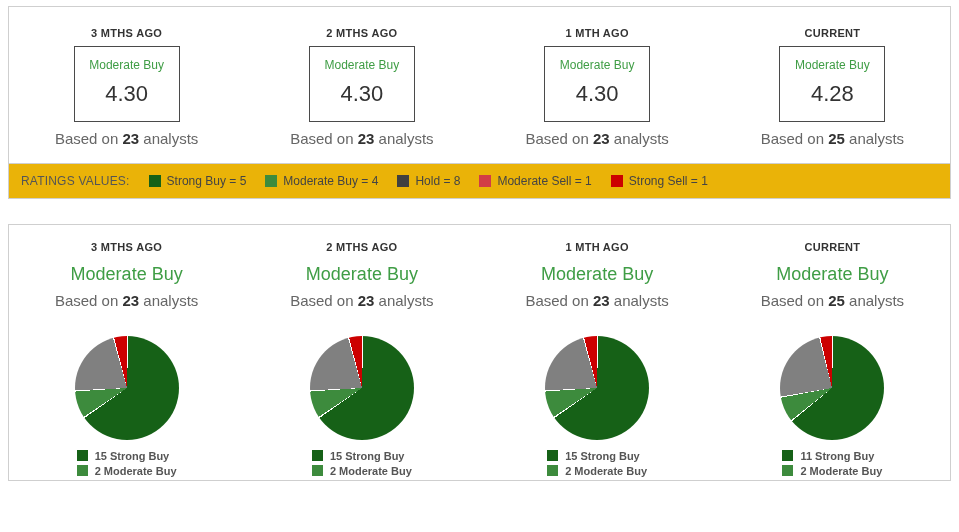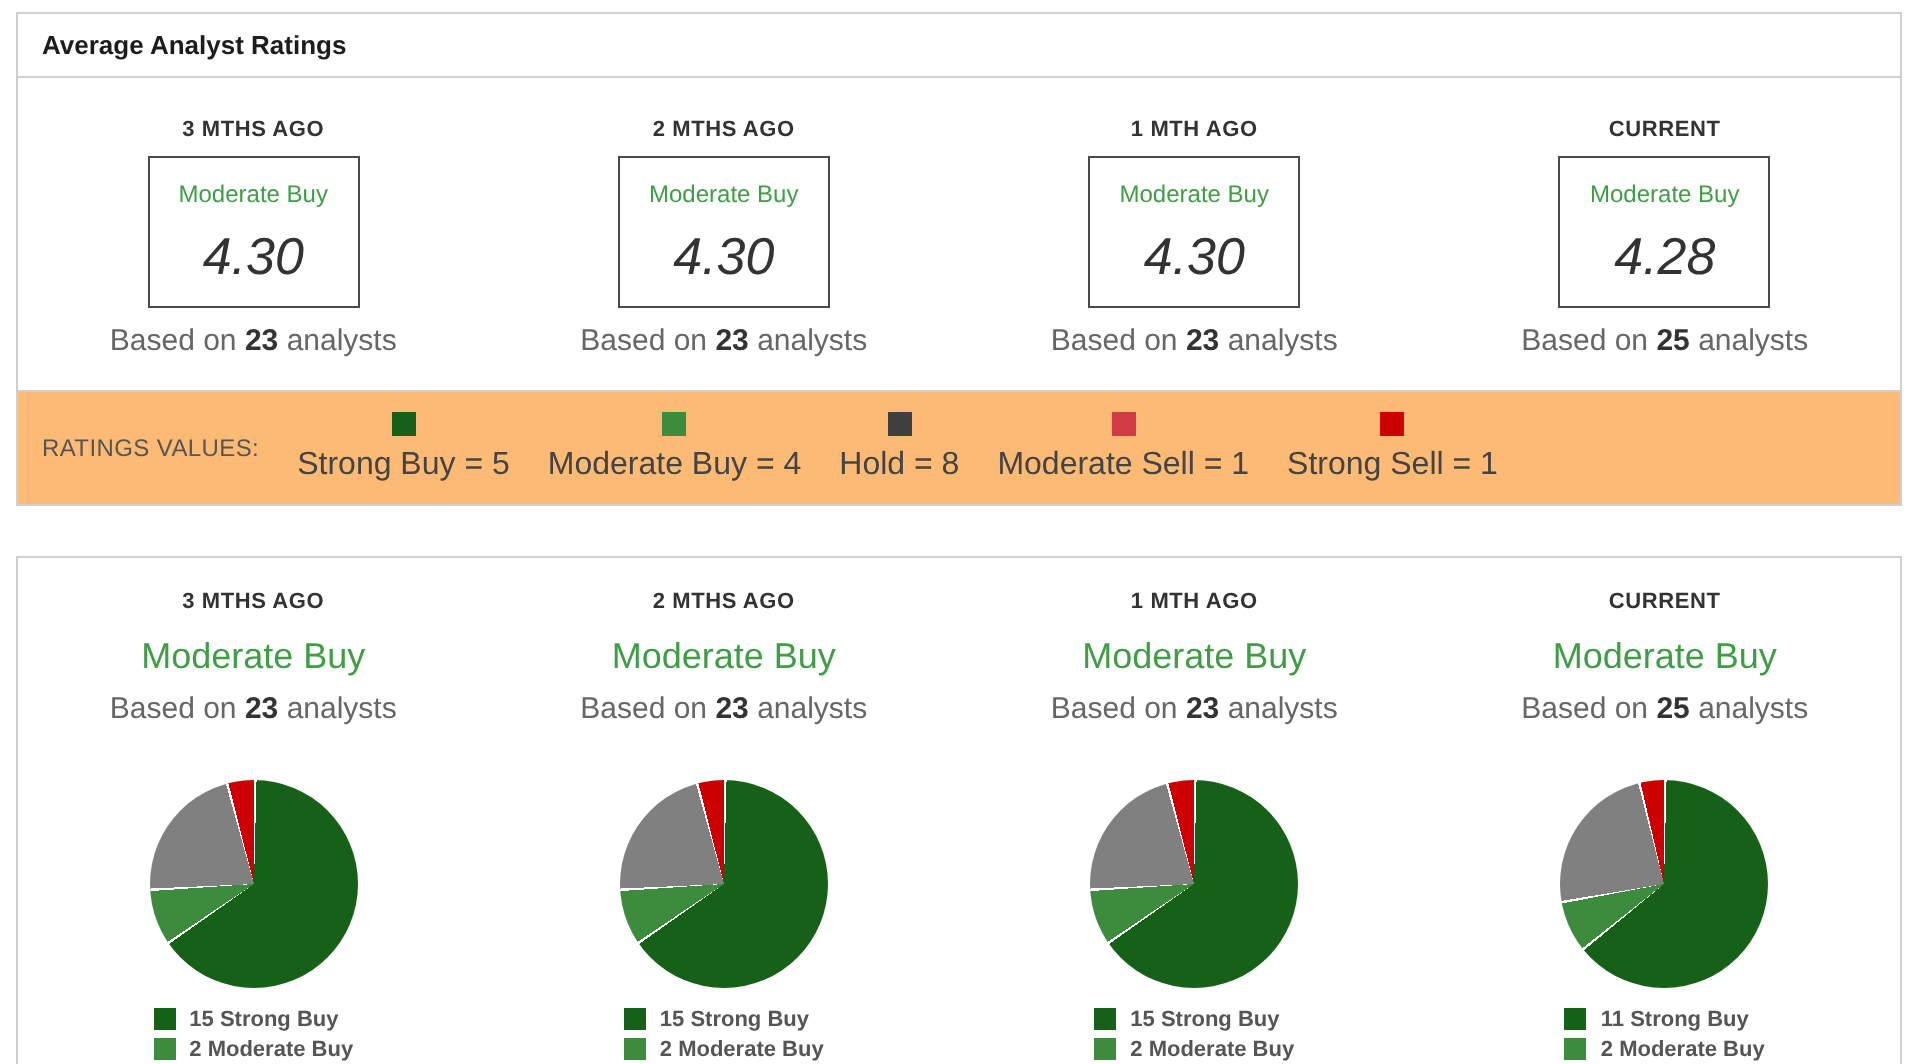"Average Analyst Ratings" div.panel-header { html: <div>Average Analyst Ratings</div> -> none }
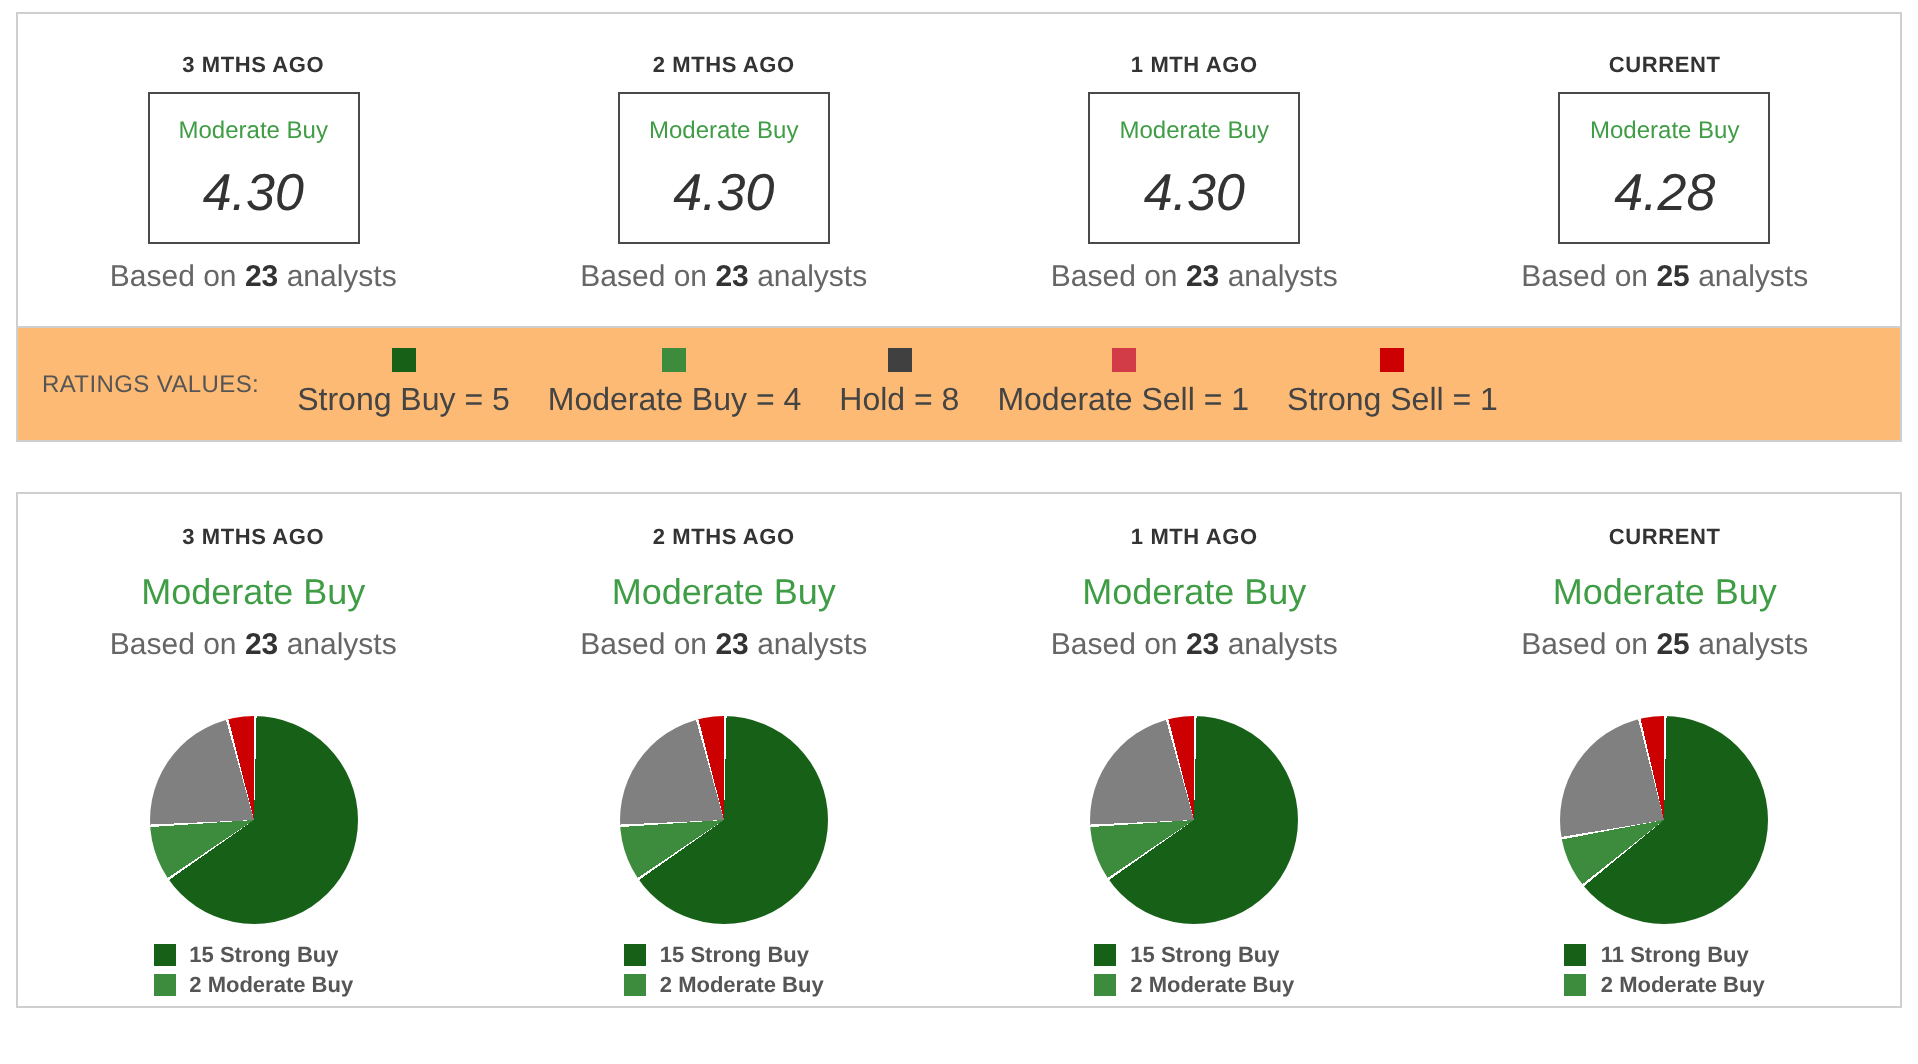"4.30" .score { font-size: 26px -> 22px; font-style: italic -> none }
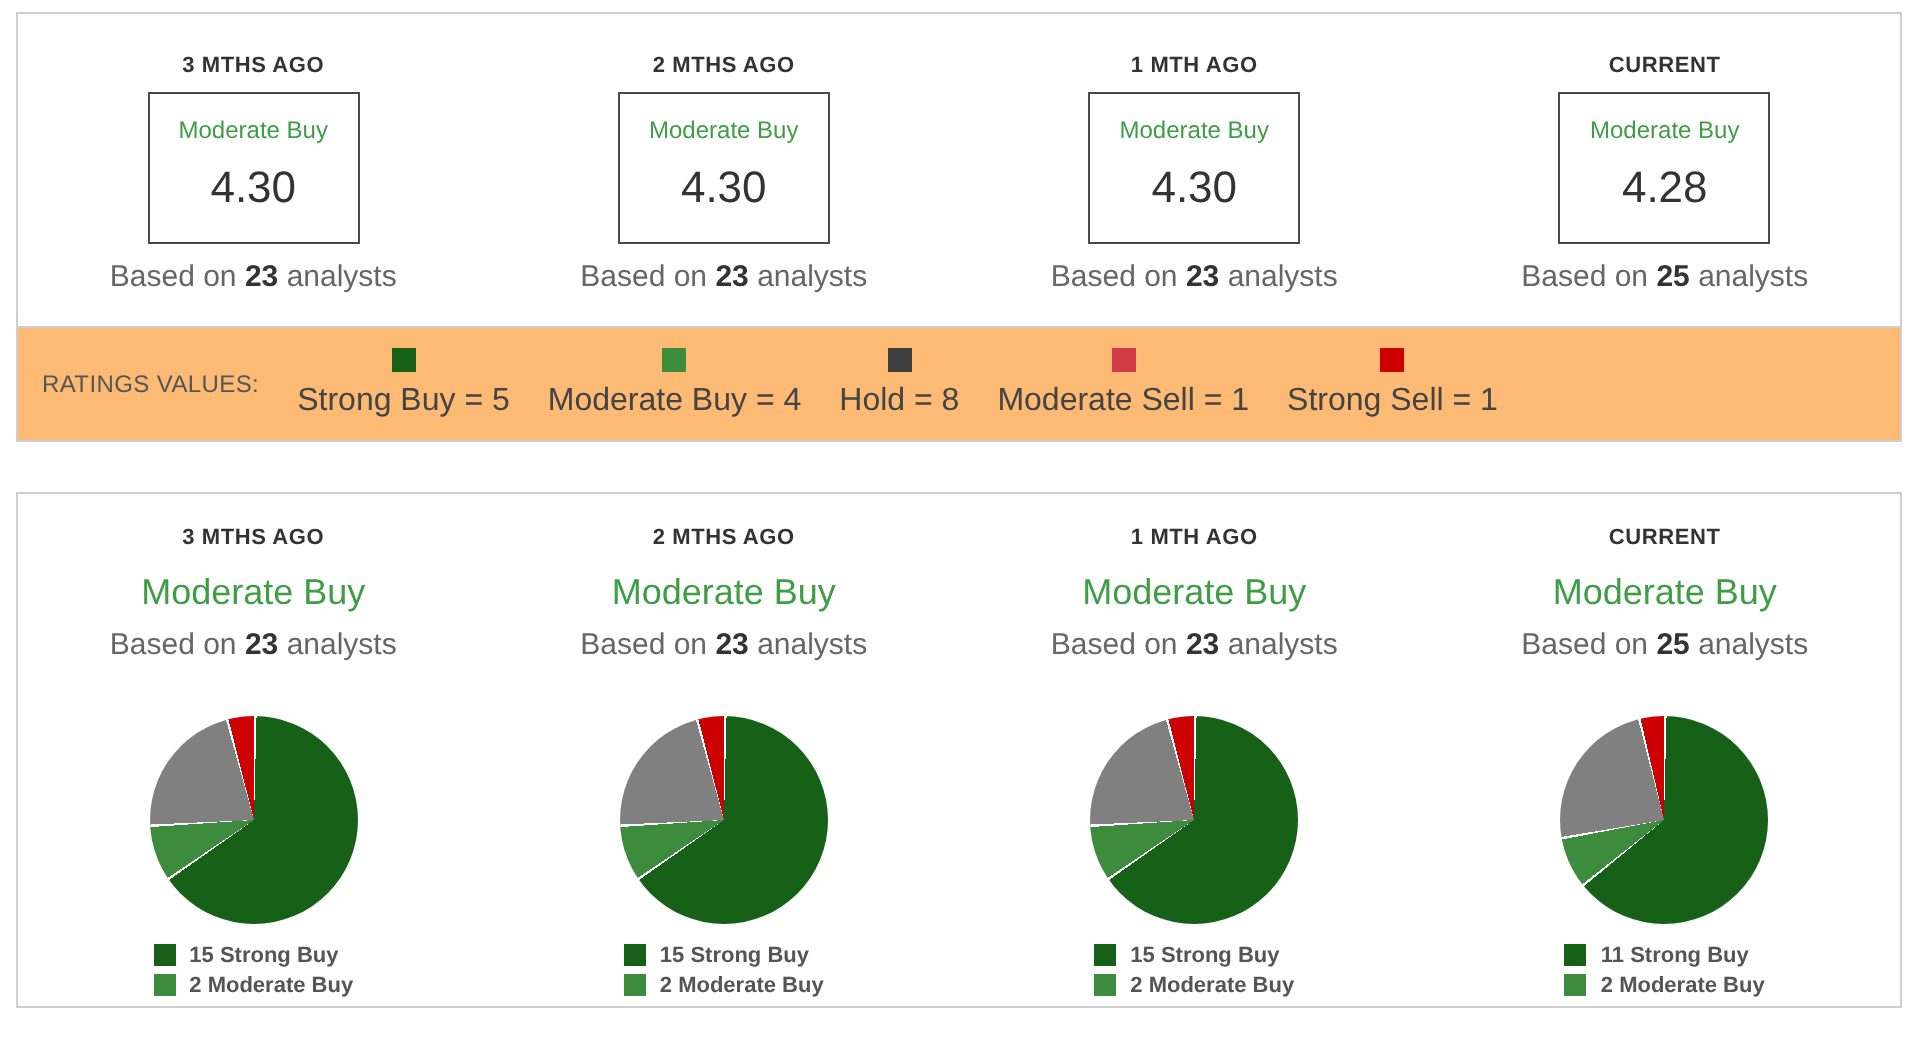"RATINGS VALUES:" .values-row { background: #fdba74 -> #eab308 }
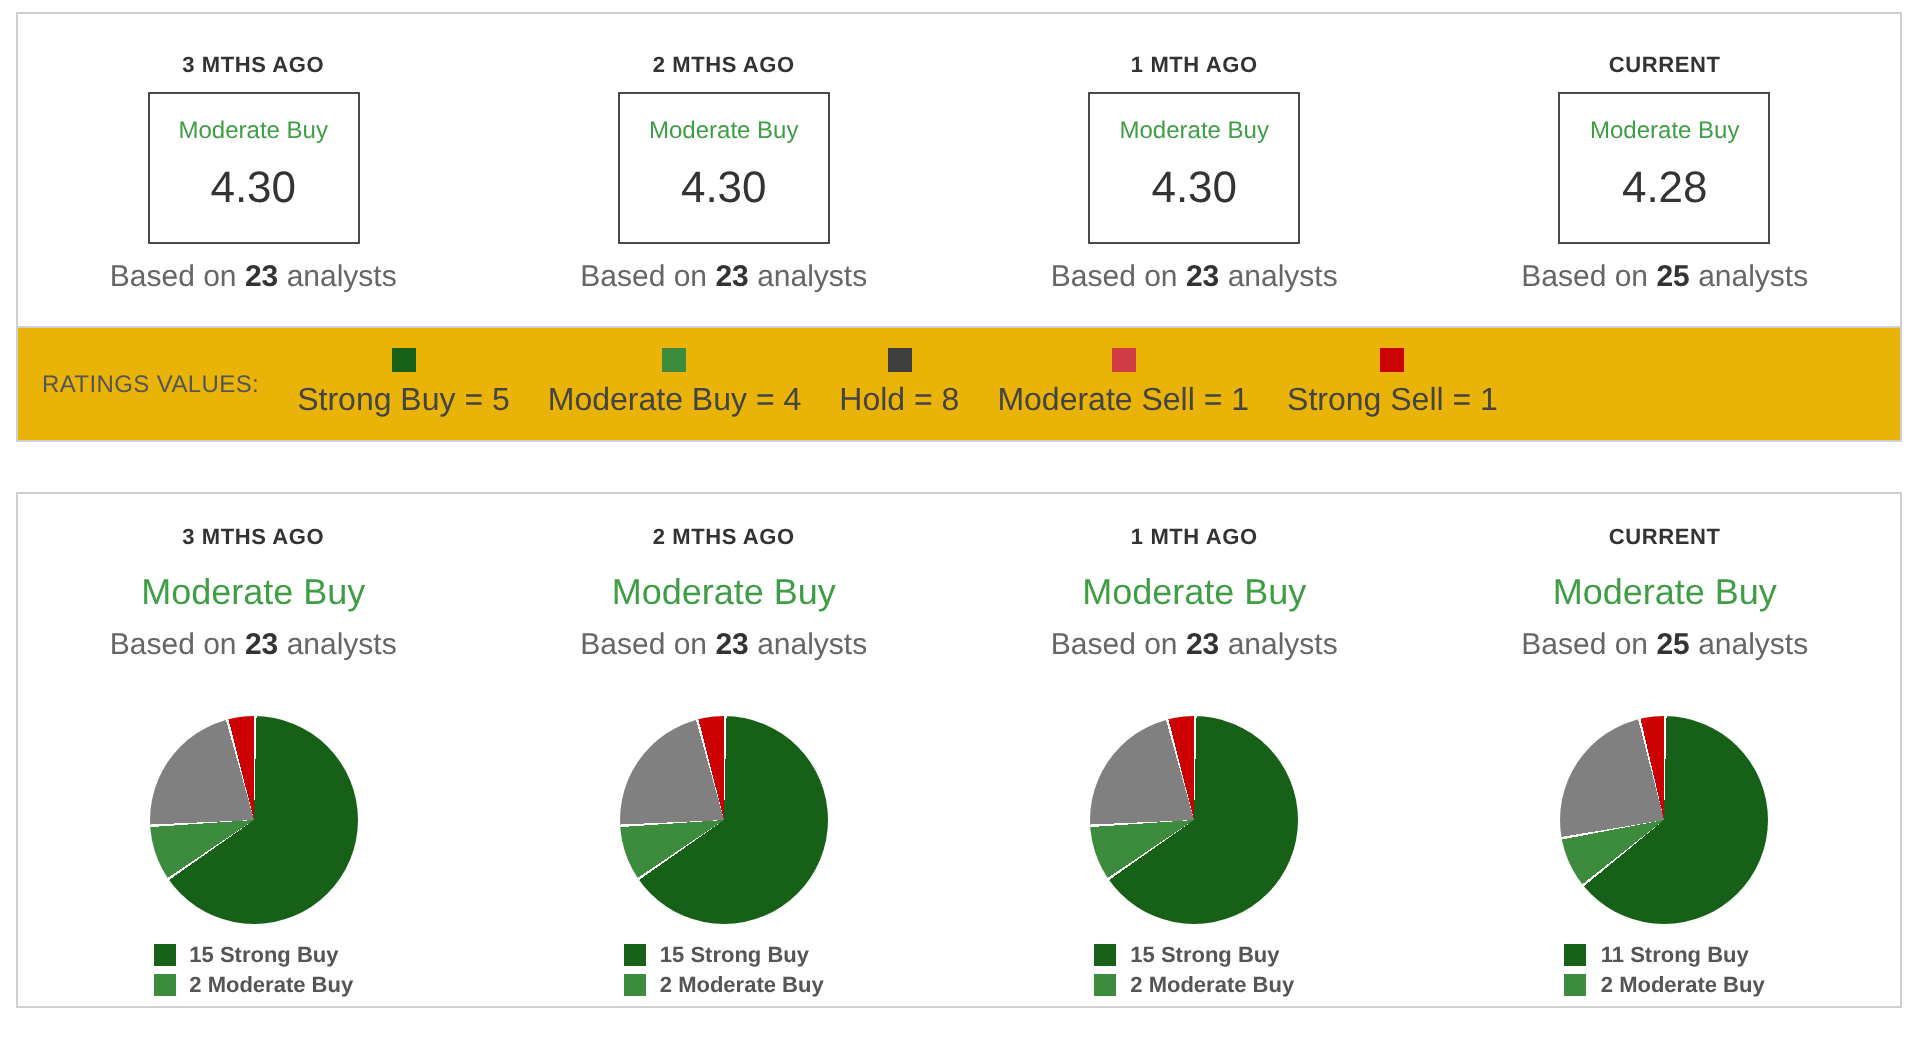"Strong Buy = 5" .legend-item { flex-direction: column -> none; font-size: 16px -> 12px }
